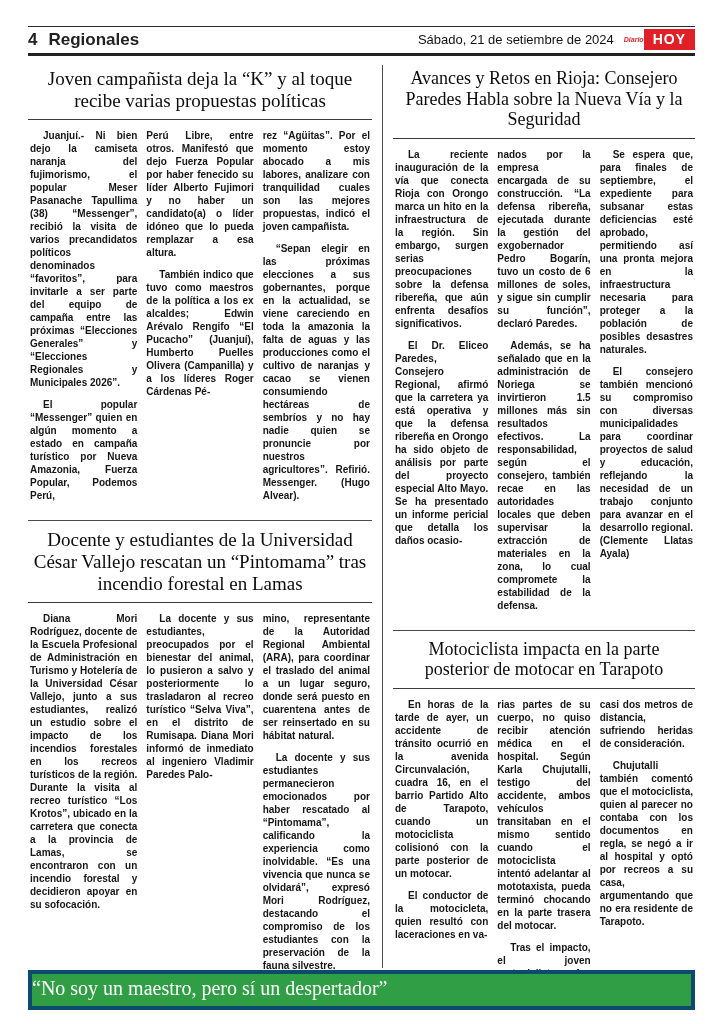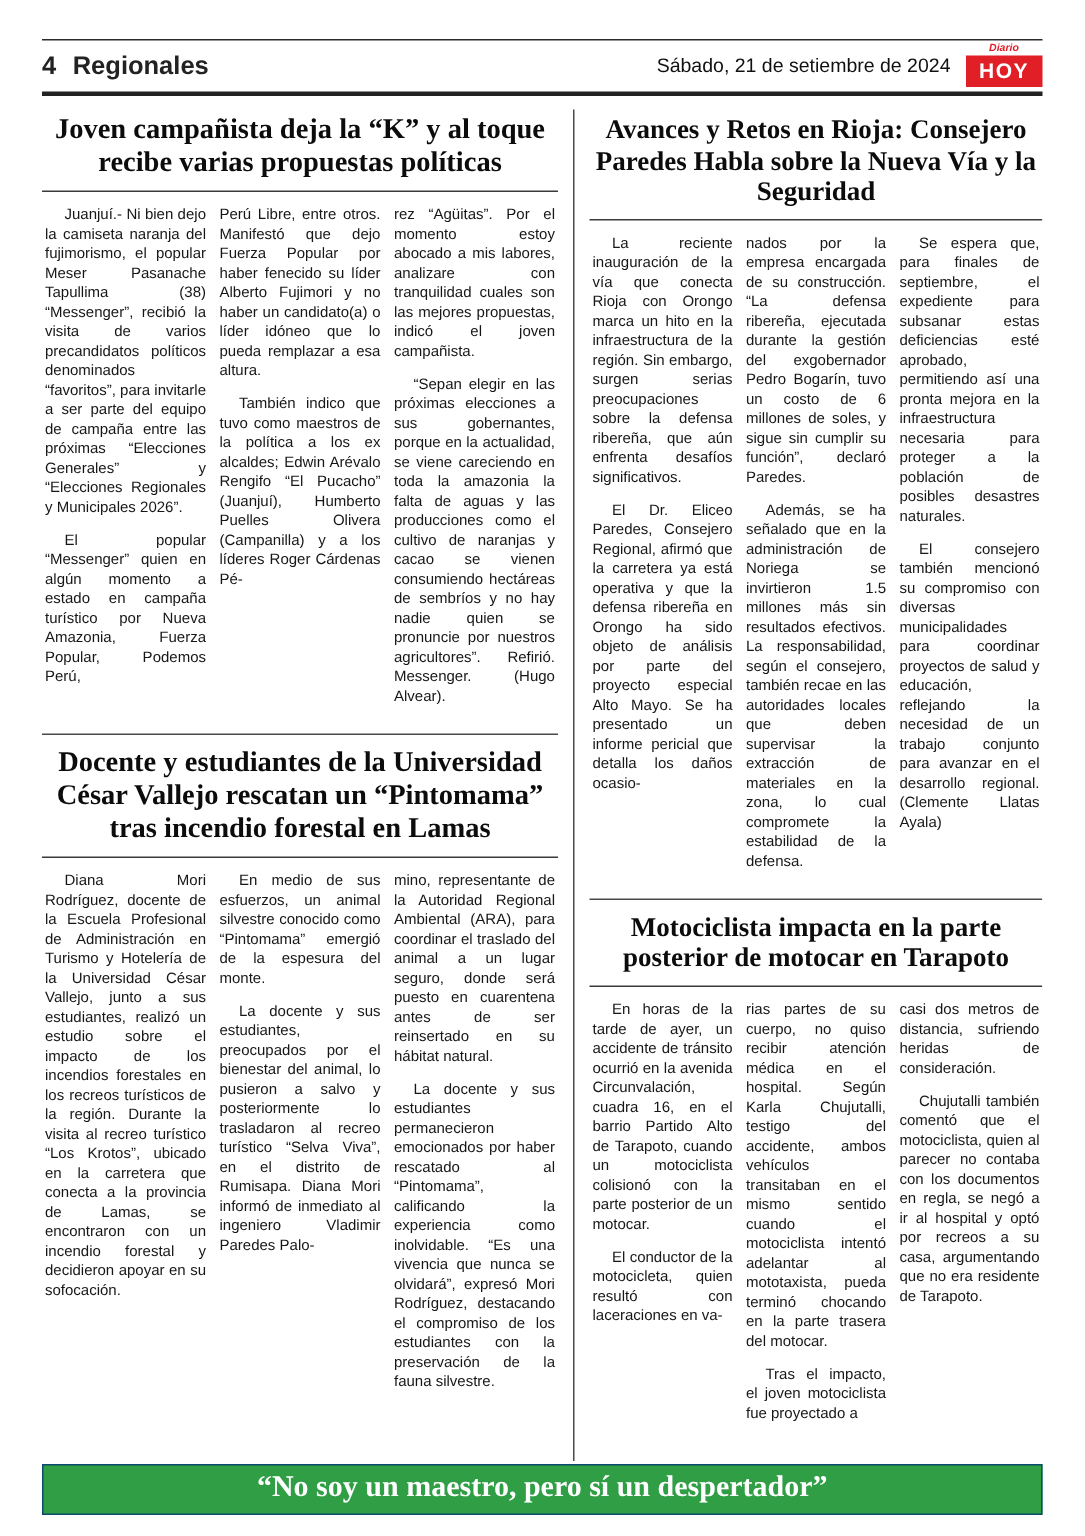"HOY" .logo { flex-direction: column -> row }
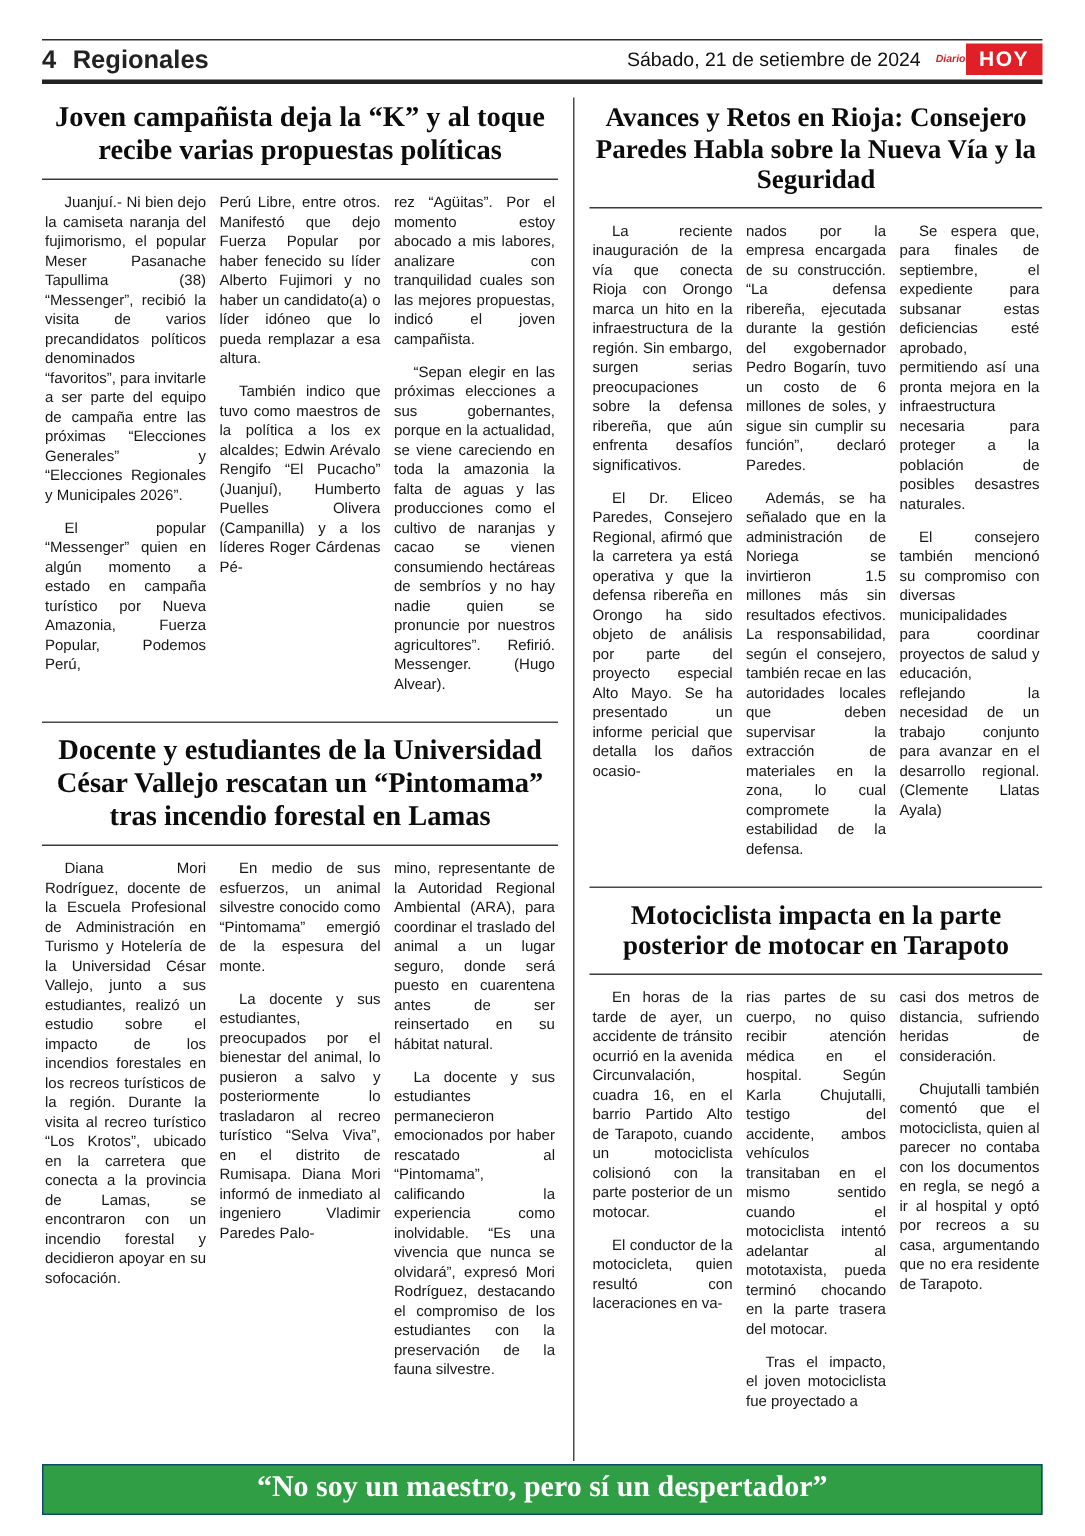"Joven campañista deja la “K”" .atitle { font-weight: 700 -> 400 }
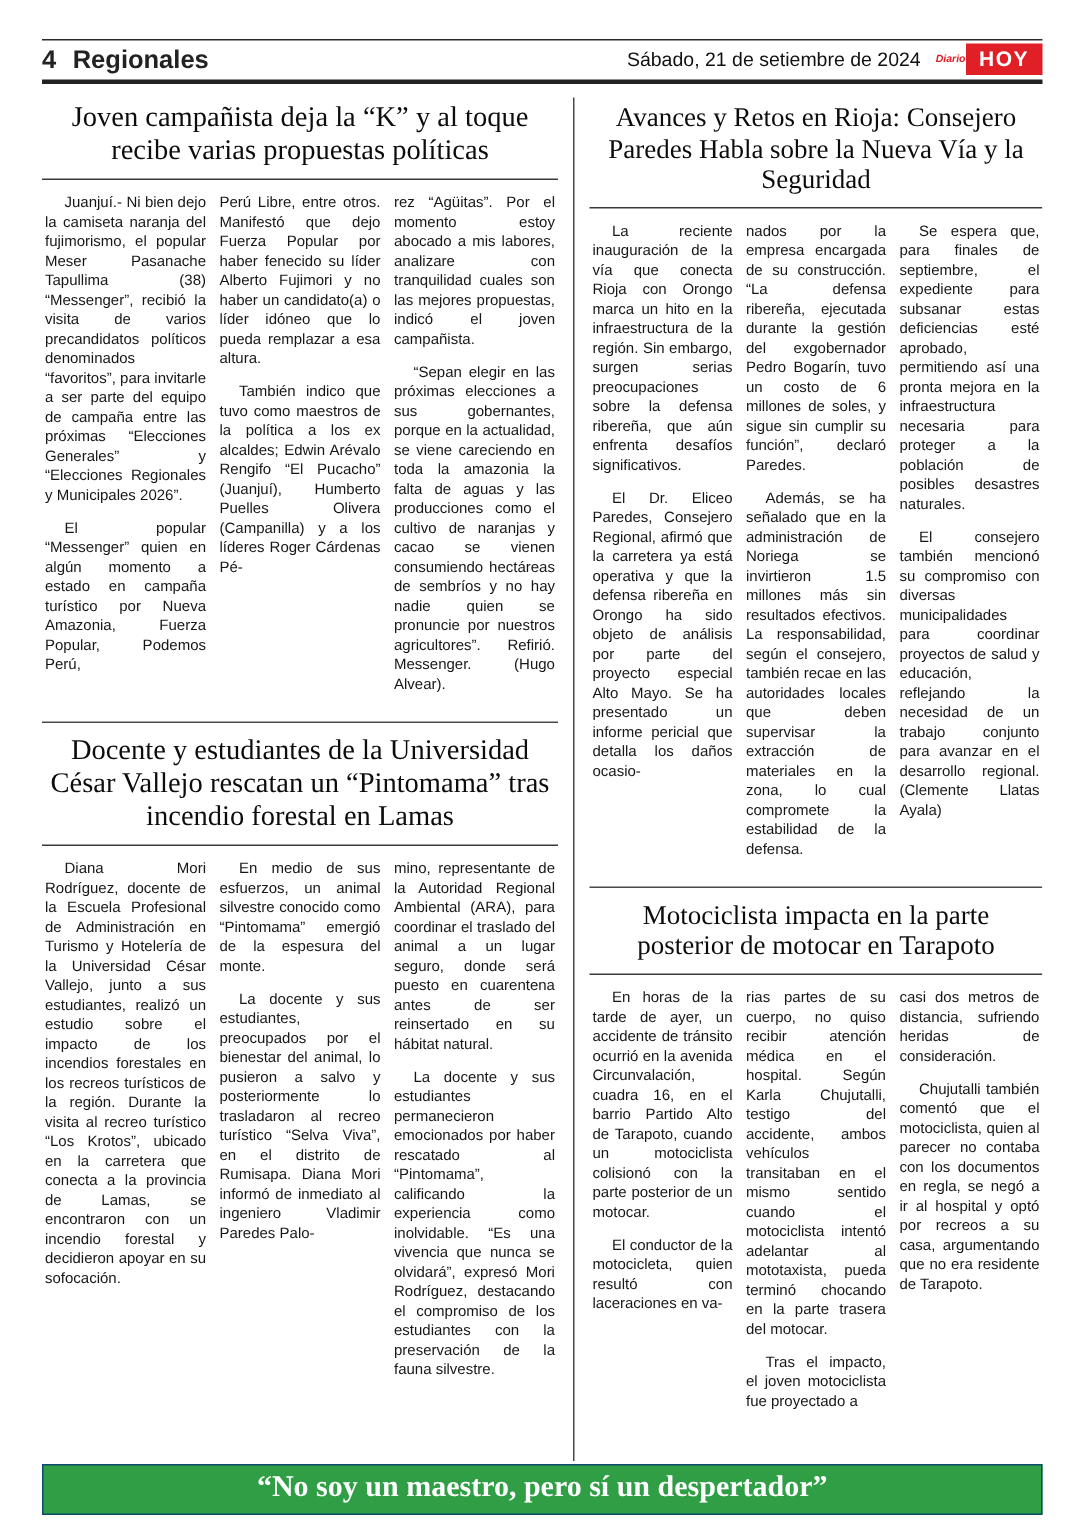"Juanjuí.- Ni bien dejo la" .abody { font-weight: none -> bold }
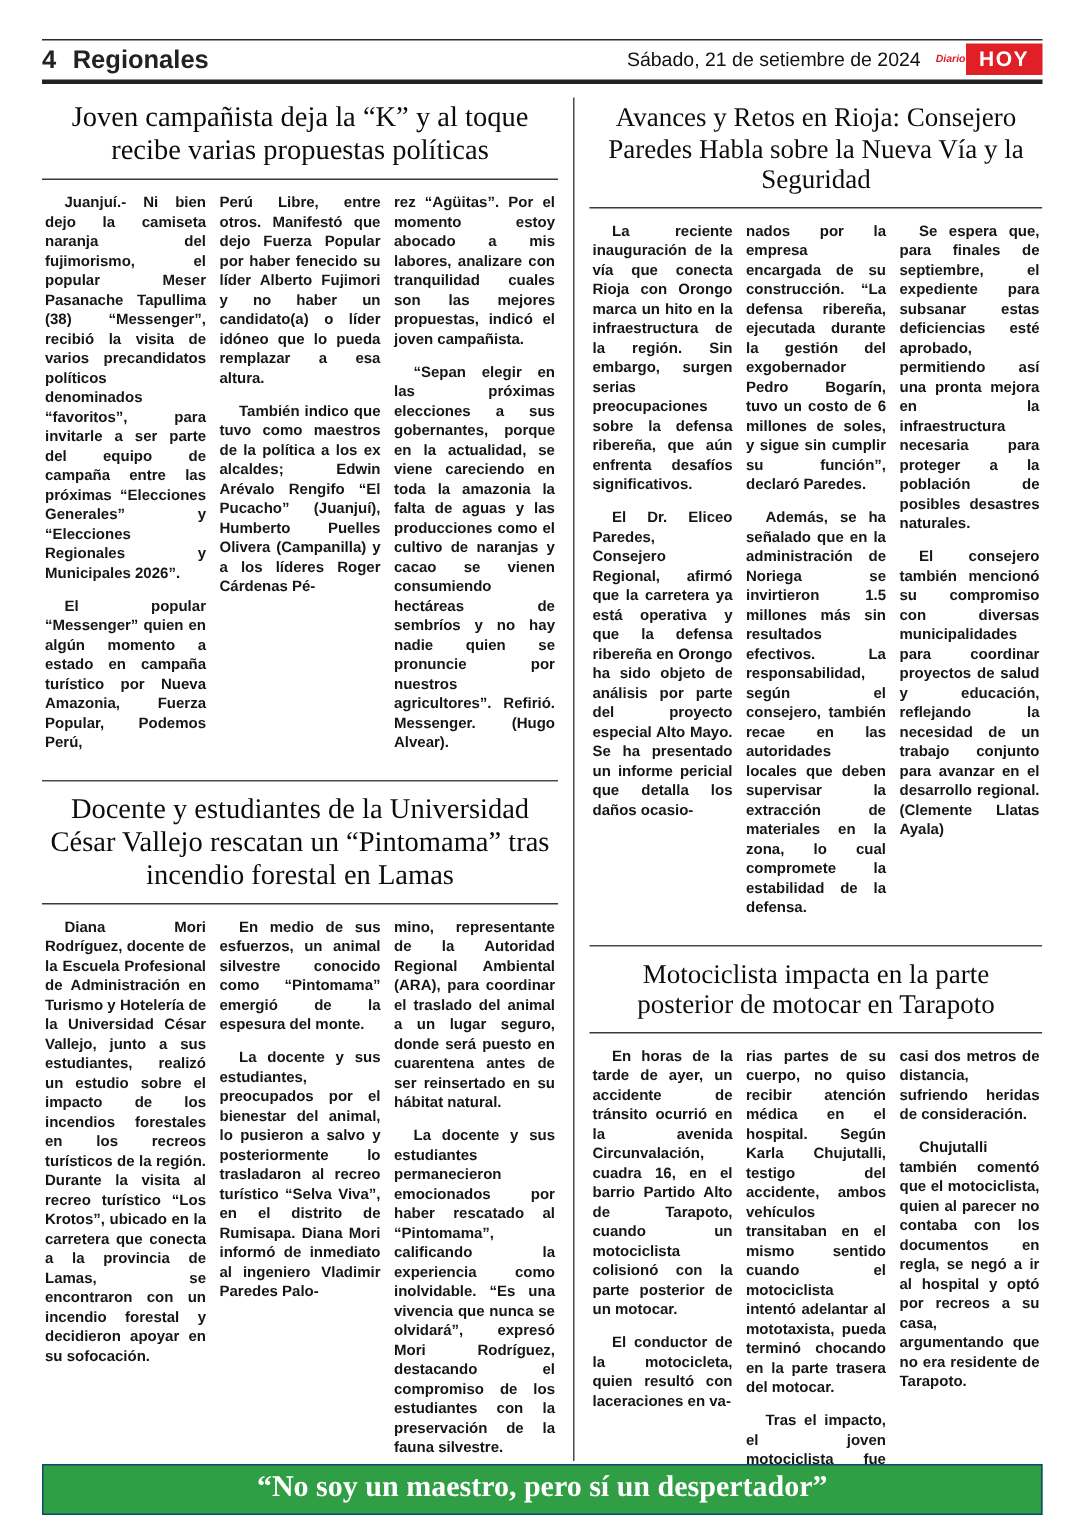"En medio de sus esfuerzos," p { html: <p>En medio de sus esfuerzos, un animal silvestre conocido como “Pintomama” emergió de la espesura del monte.</p> -> none }
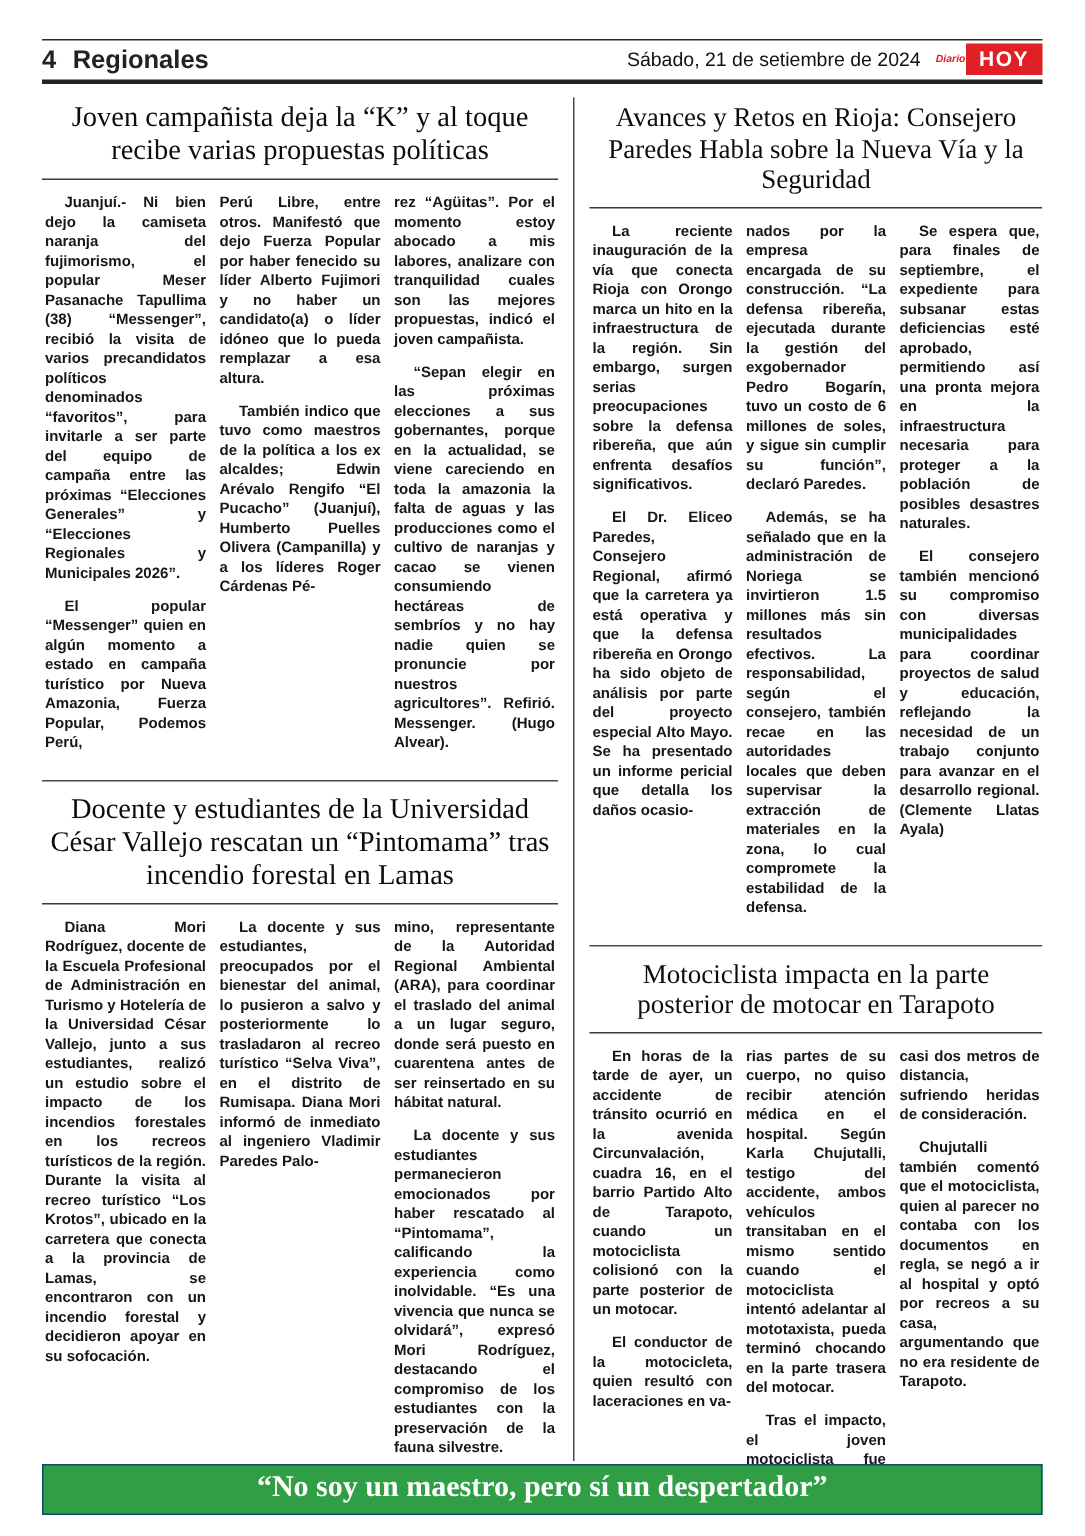"“No soy un maestro, pero" .banner { border: 1px solid #0c4a6e -> 4px solid #0c4a6e; font-weight: 700 -> 400; text-align: center -> none }
